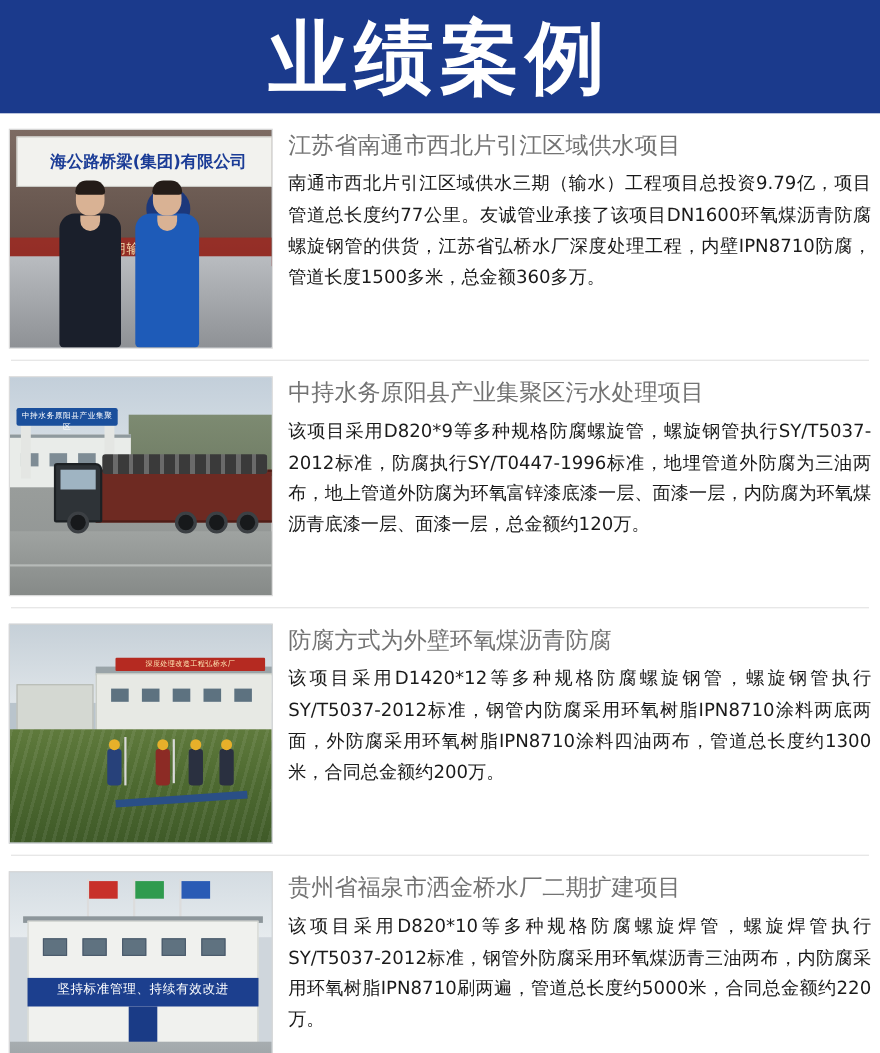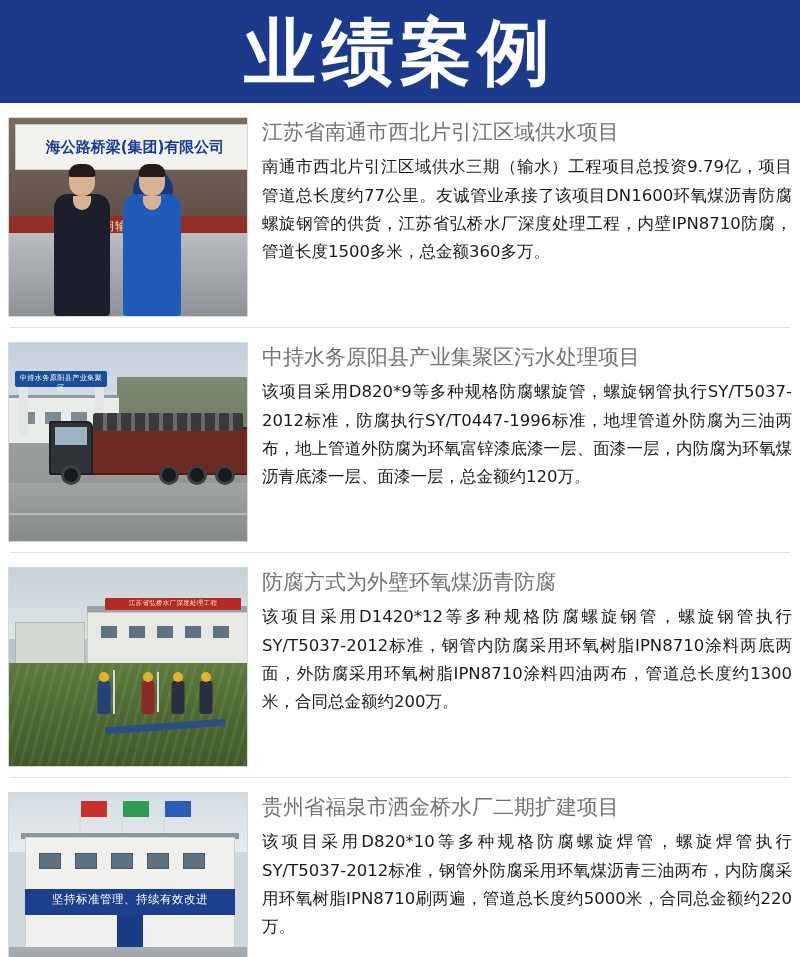"江苏省弘桥水厂深度处理工程" div.banner-txt { text: 江苏省弘桥水厂深度处理工程 -> 深度处理改造工程弘桥水厂 }
